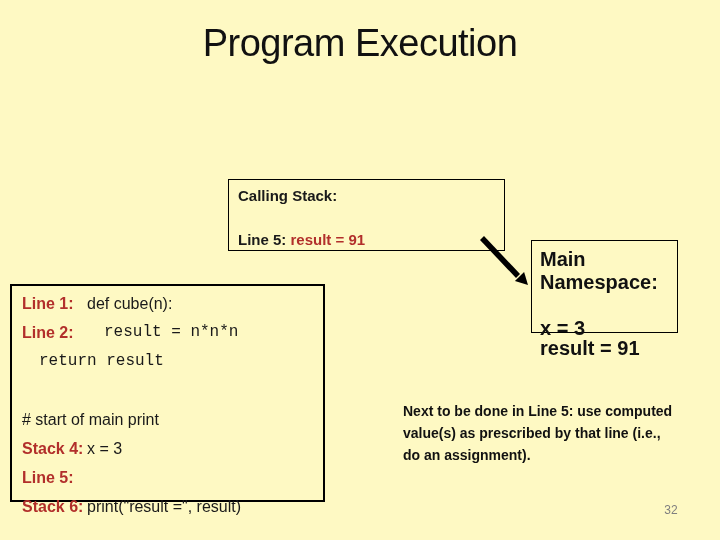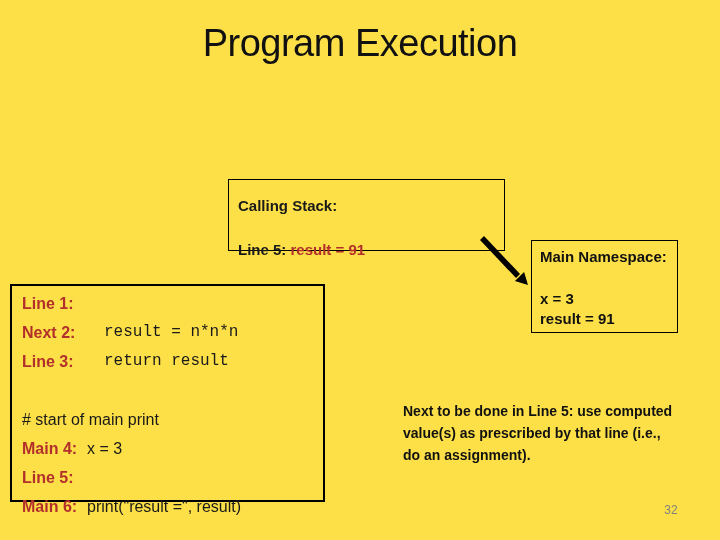"Program Execution" .slide { background: #fde047 -> #fef9c3 }
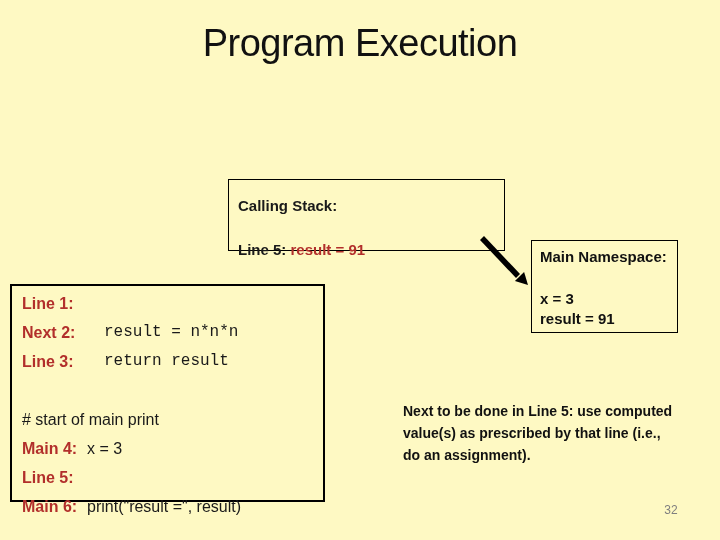"Calling Stack:" .calling-stack { padding: 17px 9px -> 7px 9px }
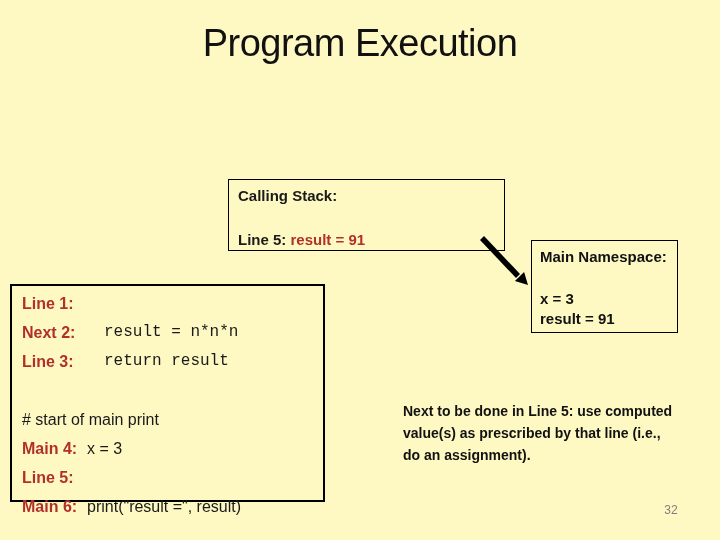"Main Namespace:" .main-namespace { font-size: 15px -> 20px }
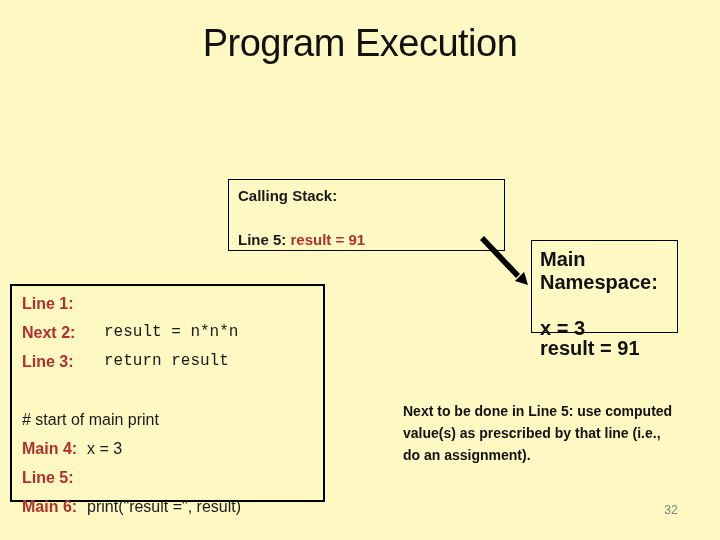"def cube(n):" span.code { html: none -> <span>def cube(n):</span> }
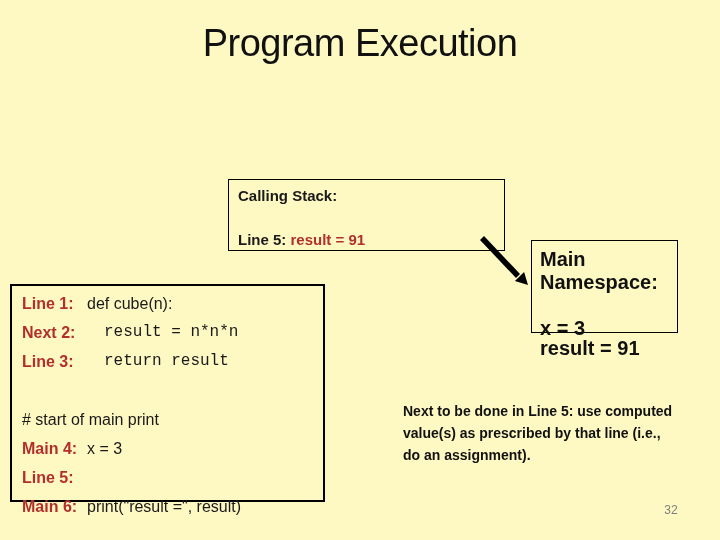"Next 2:" span.lbl { text: Next -> Line }
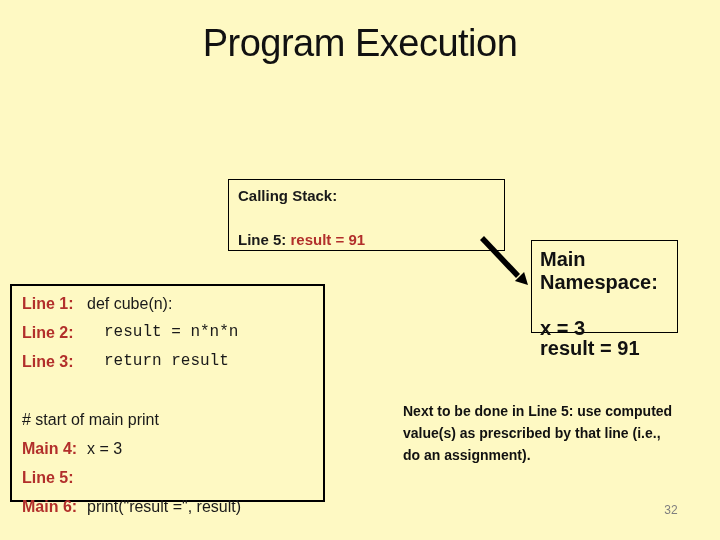"Line 3:" span.lbl { html: <span>Line 3:</span> -> none }
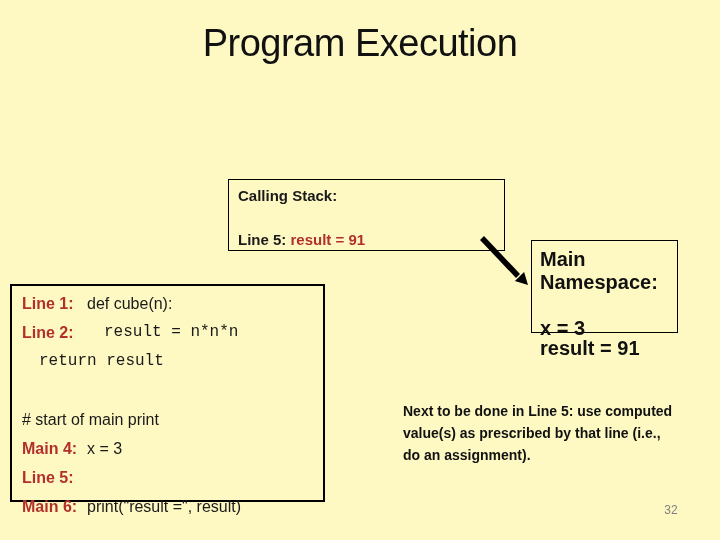"Main 4:" span.lbl { text: Main -> Stack }
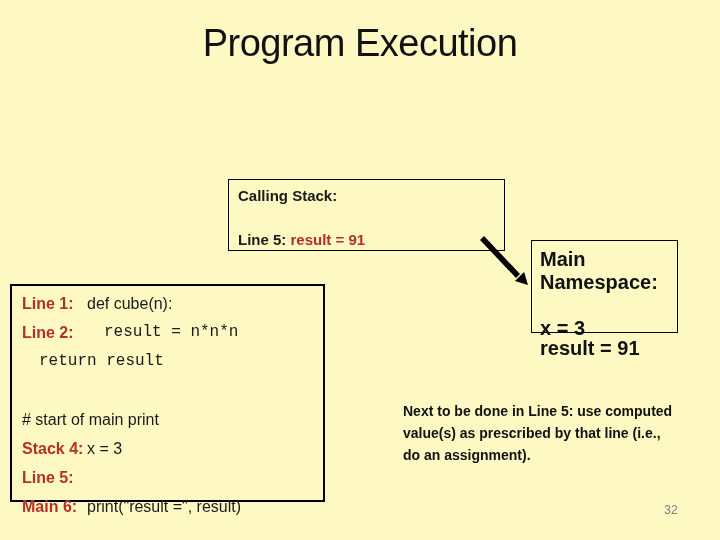"Main 6:" span.lbl { text: Main -> Stack }
